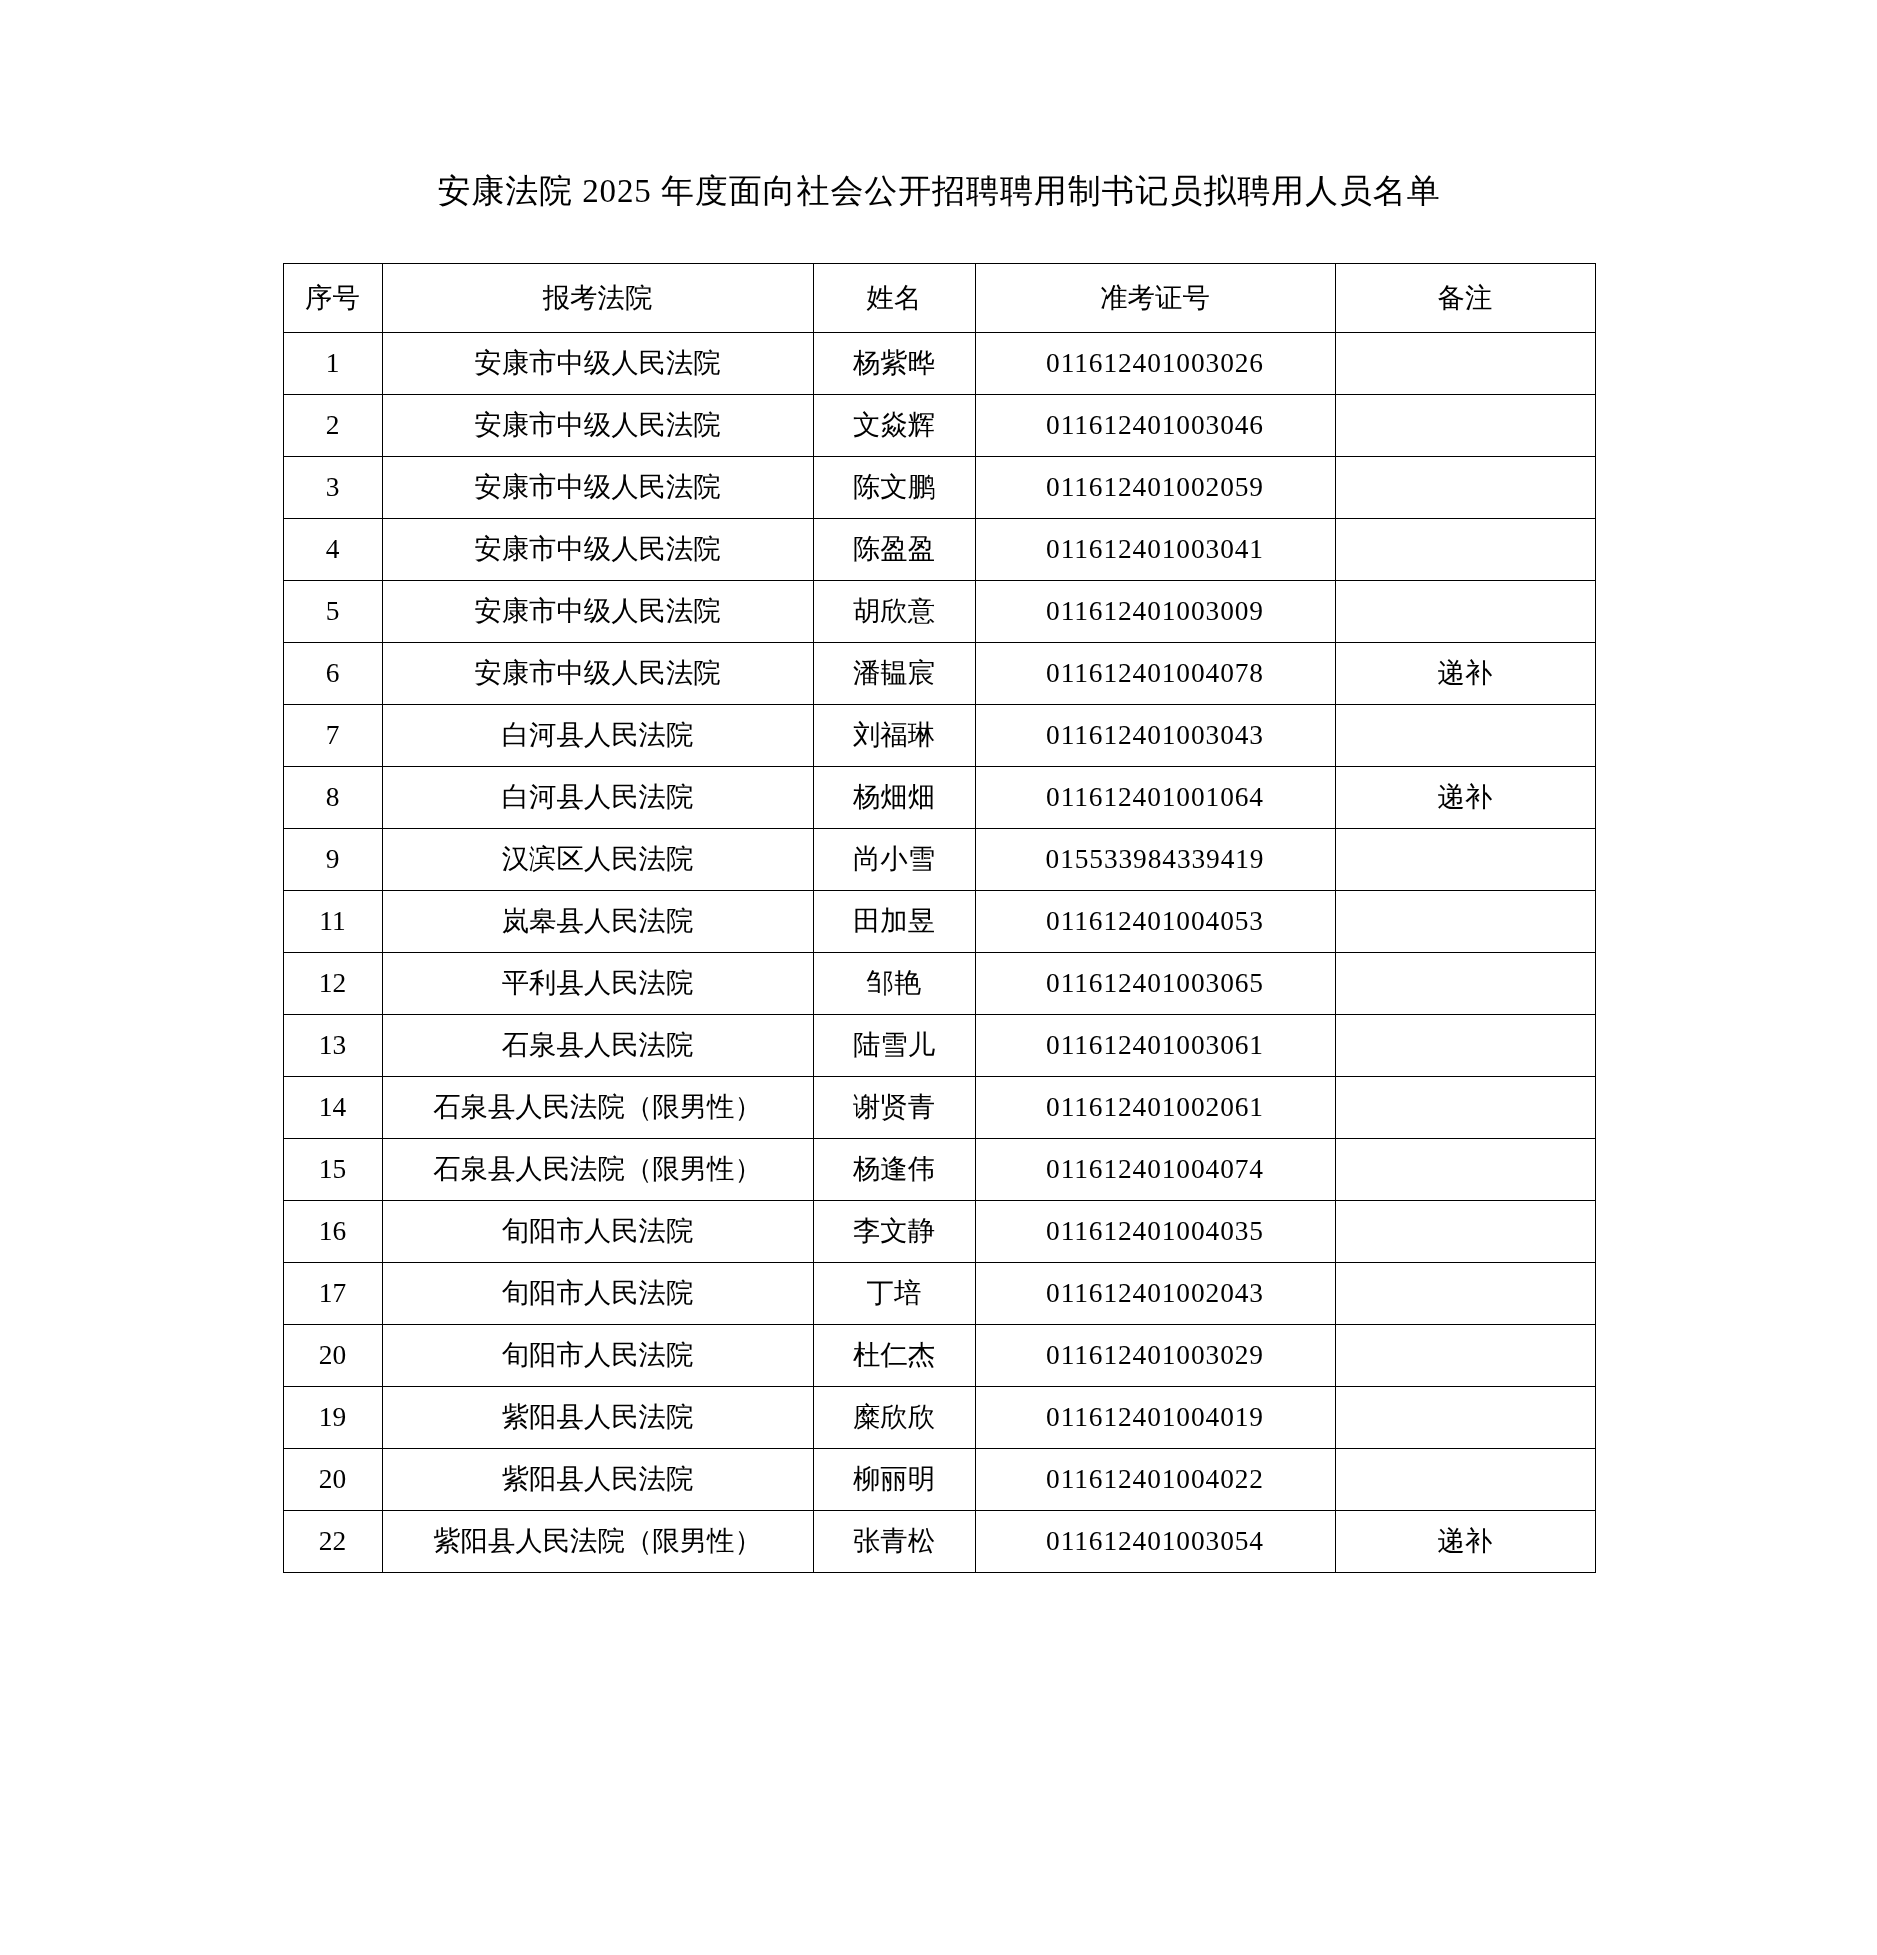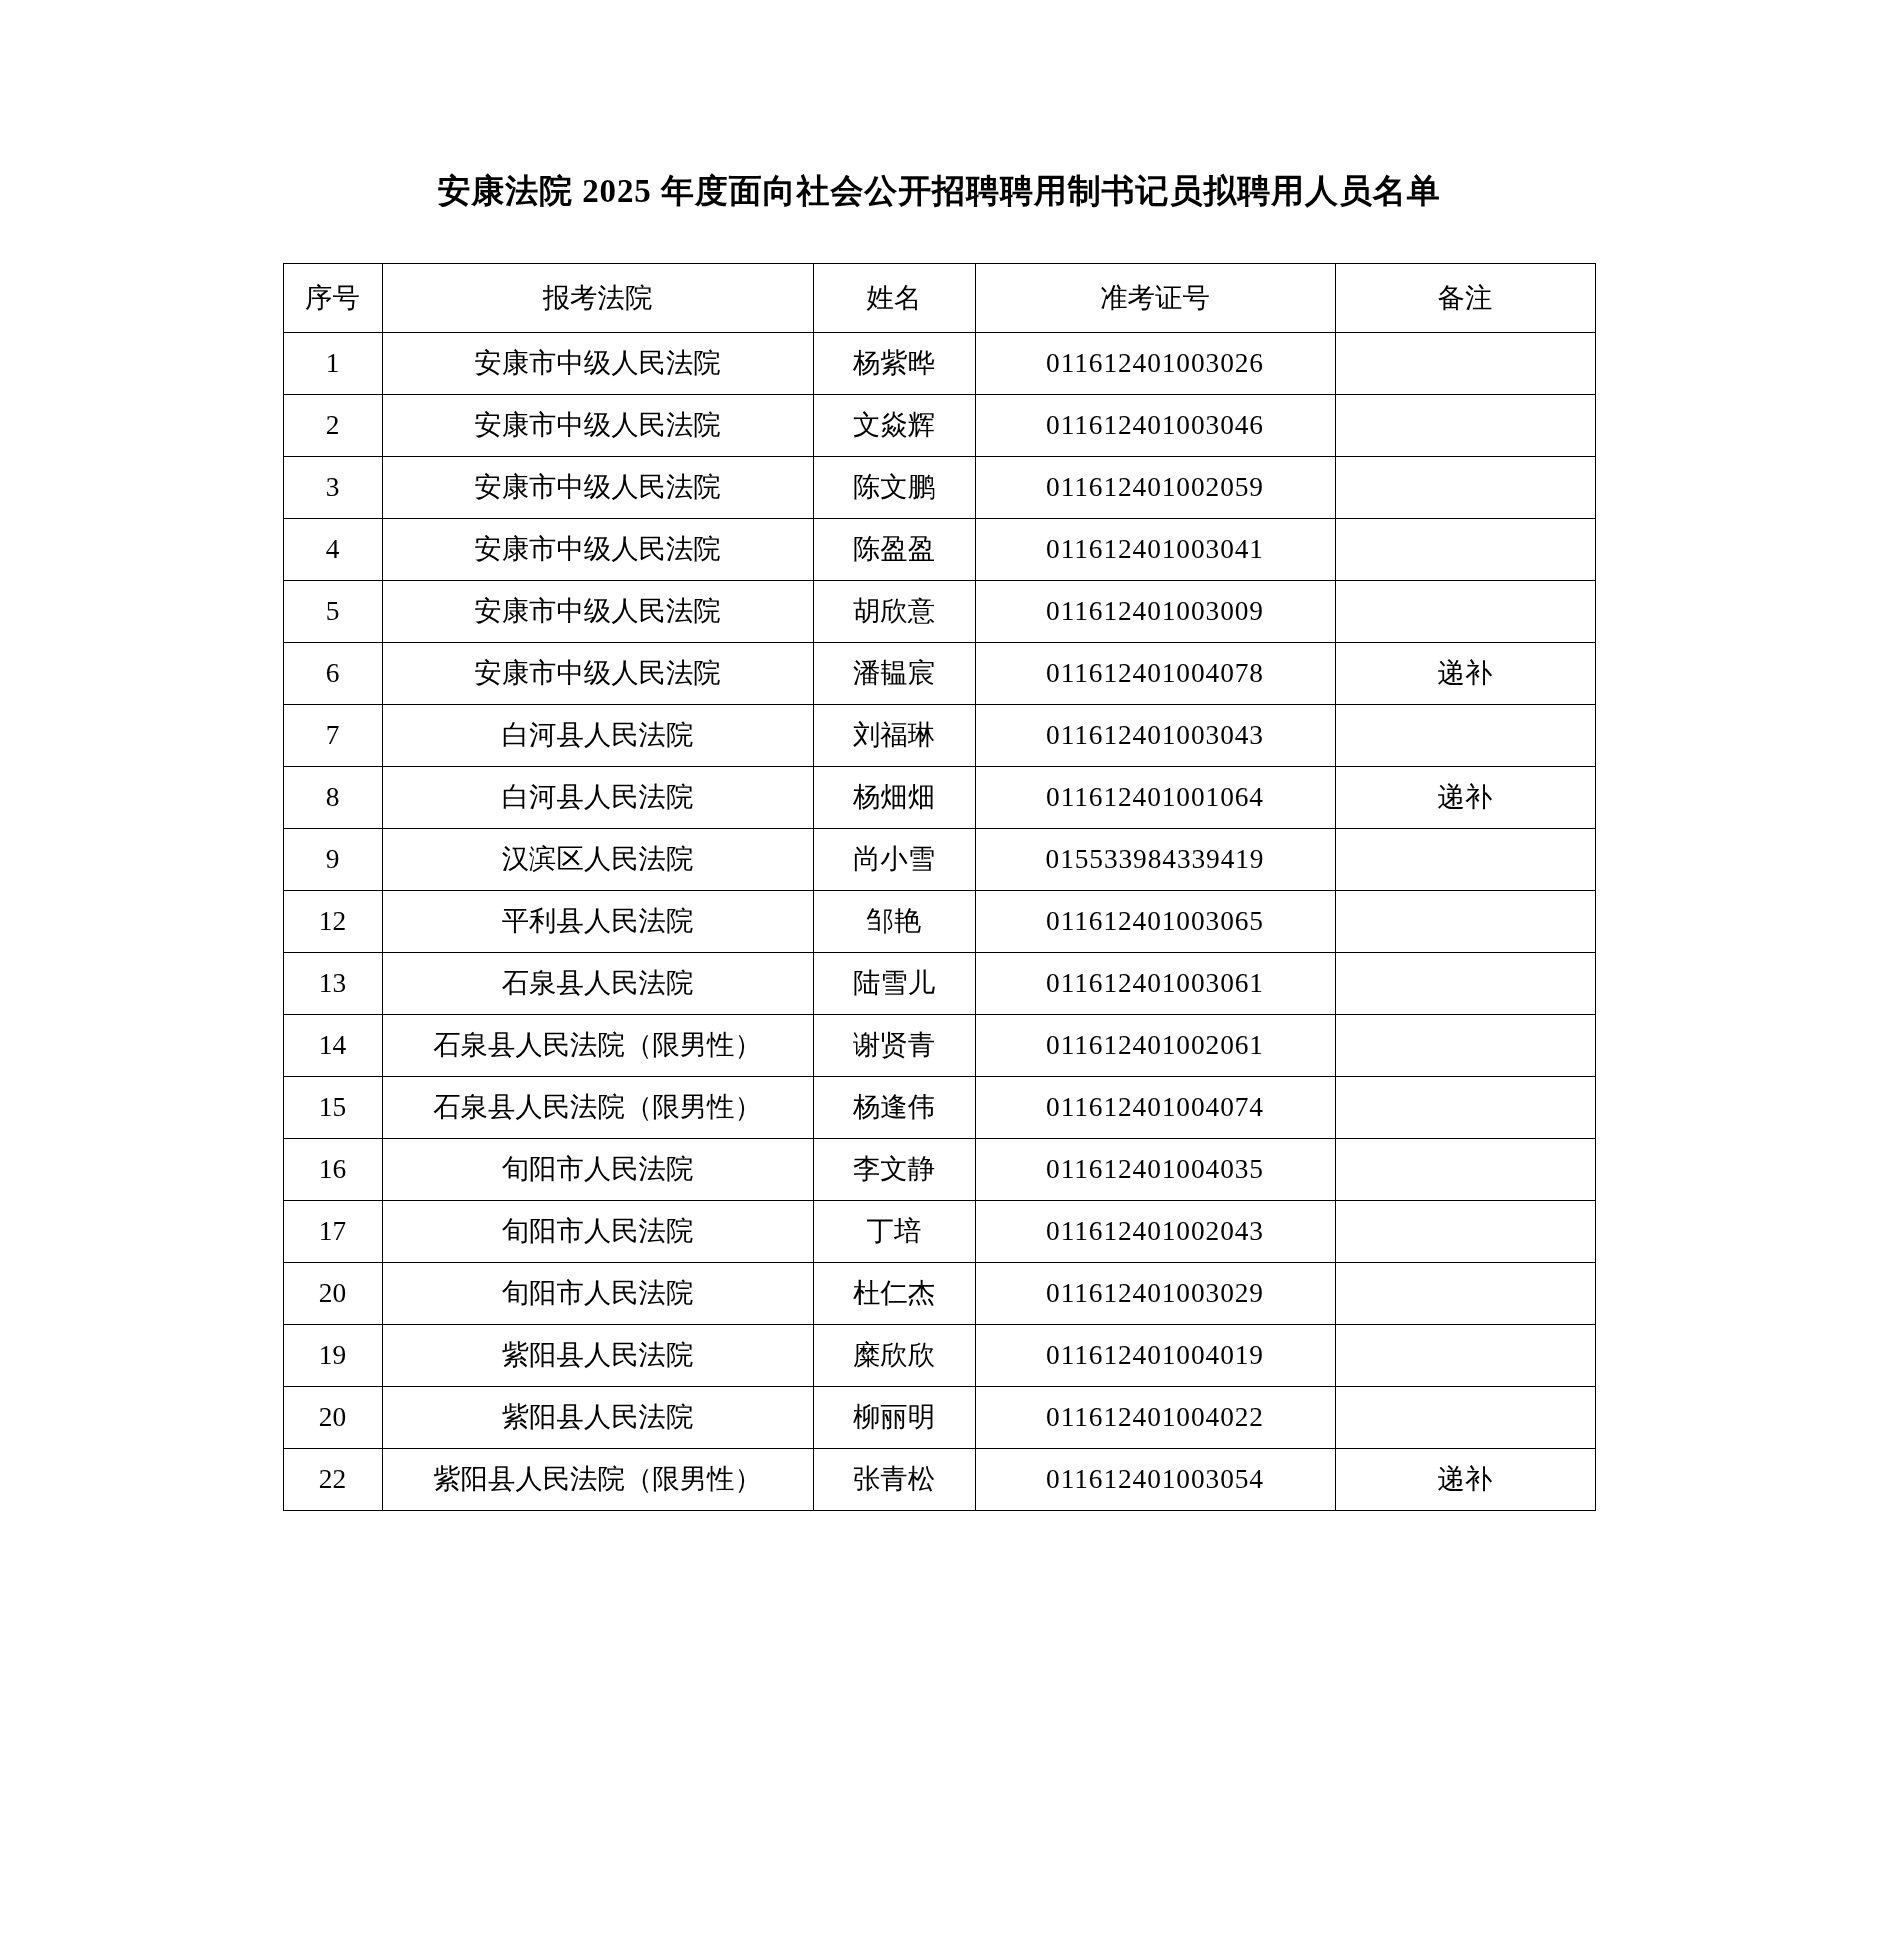"安康法院 2025 年度面向社会公开招聘聘用制书记员拟聘用人员名单" .doc-title { font-weight: bold -> normal }
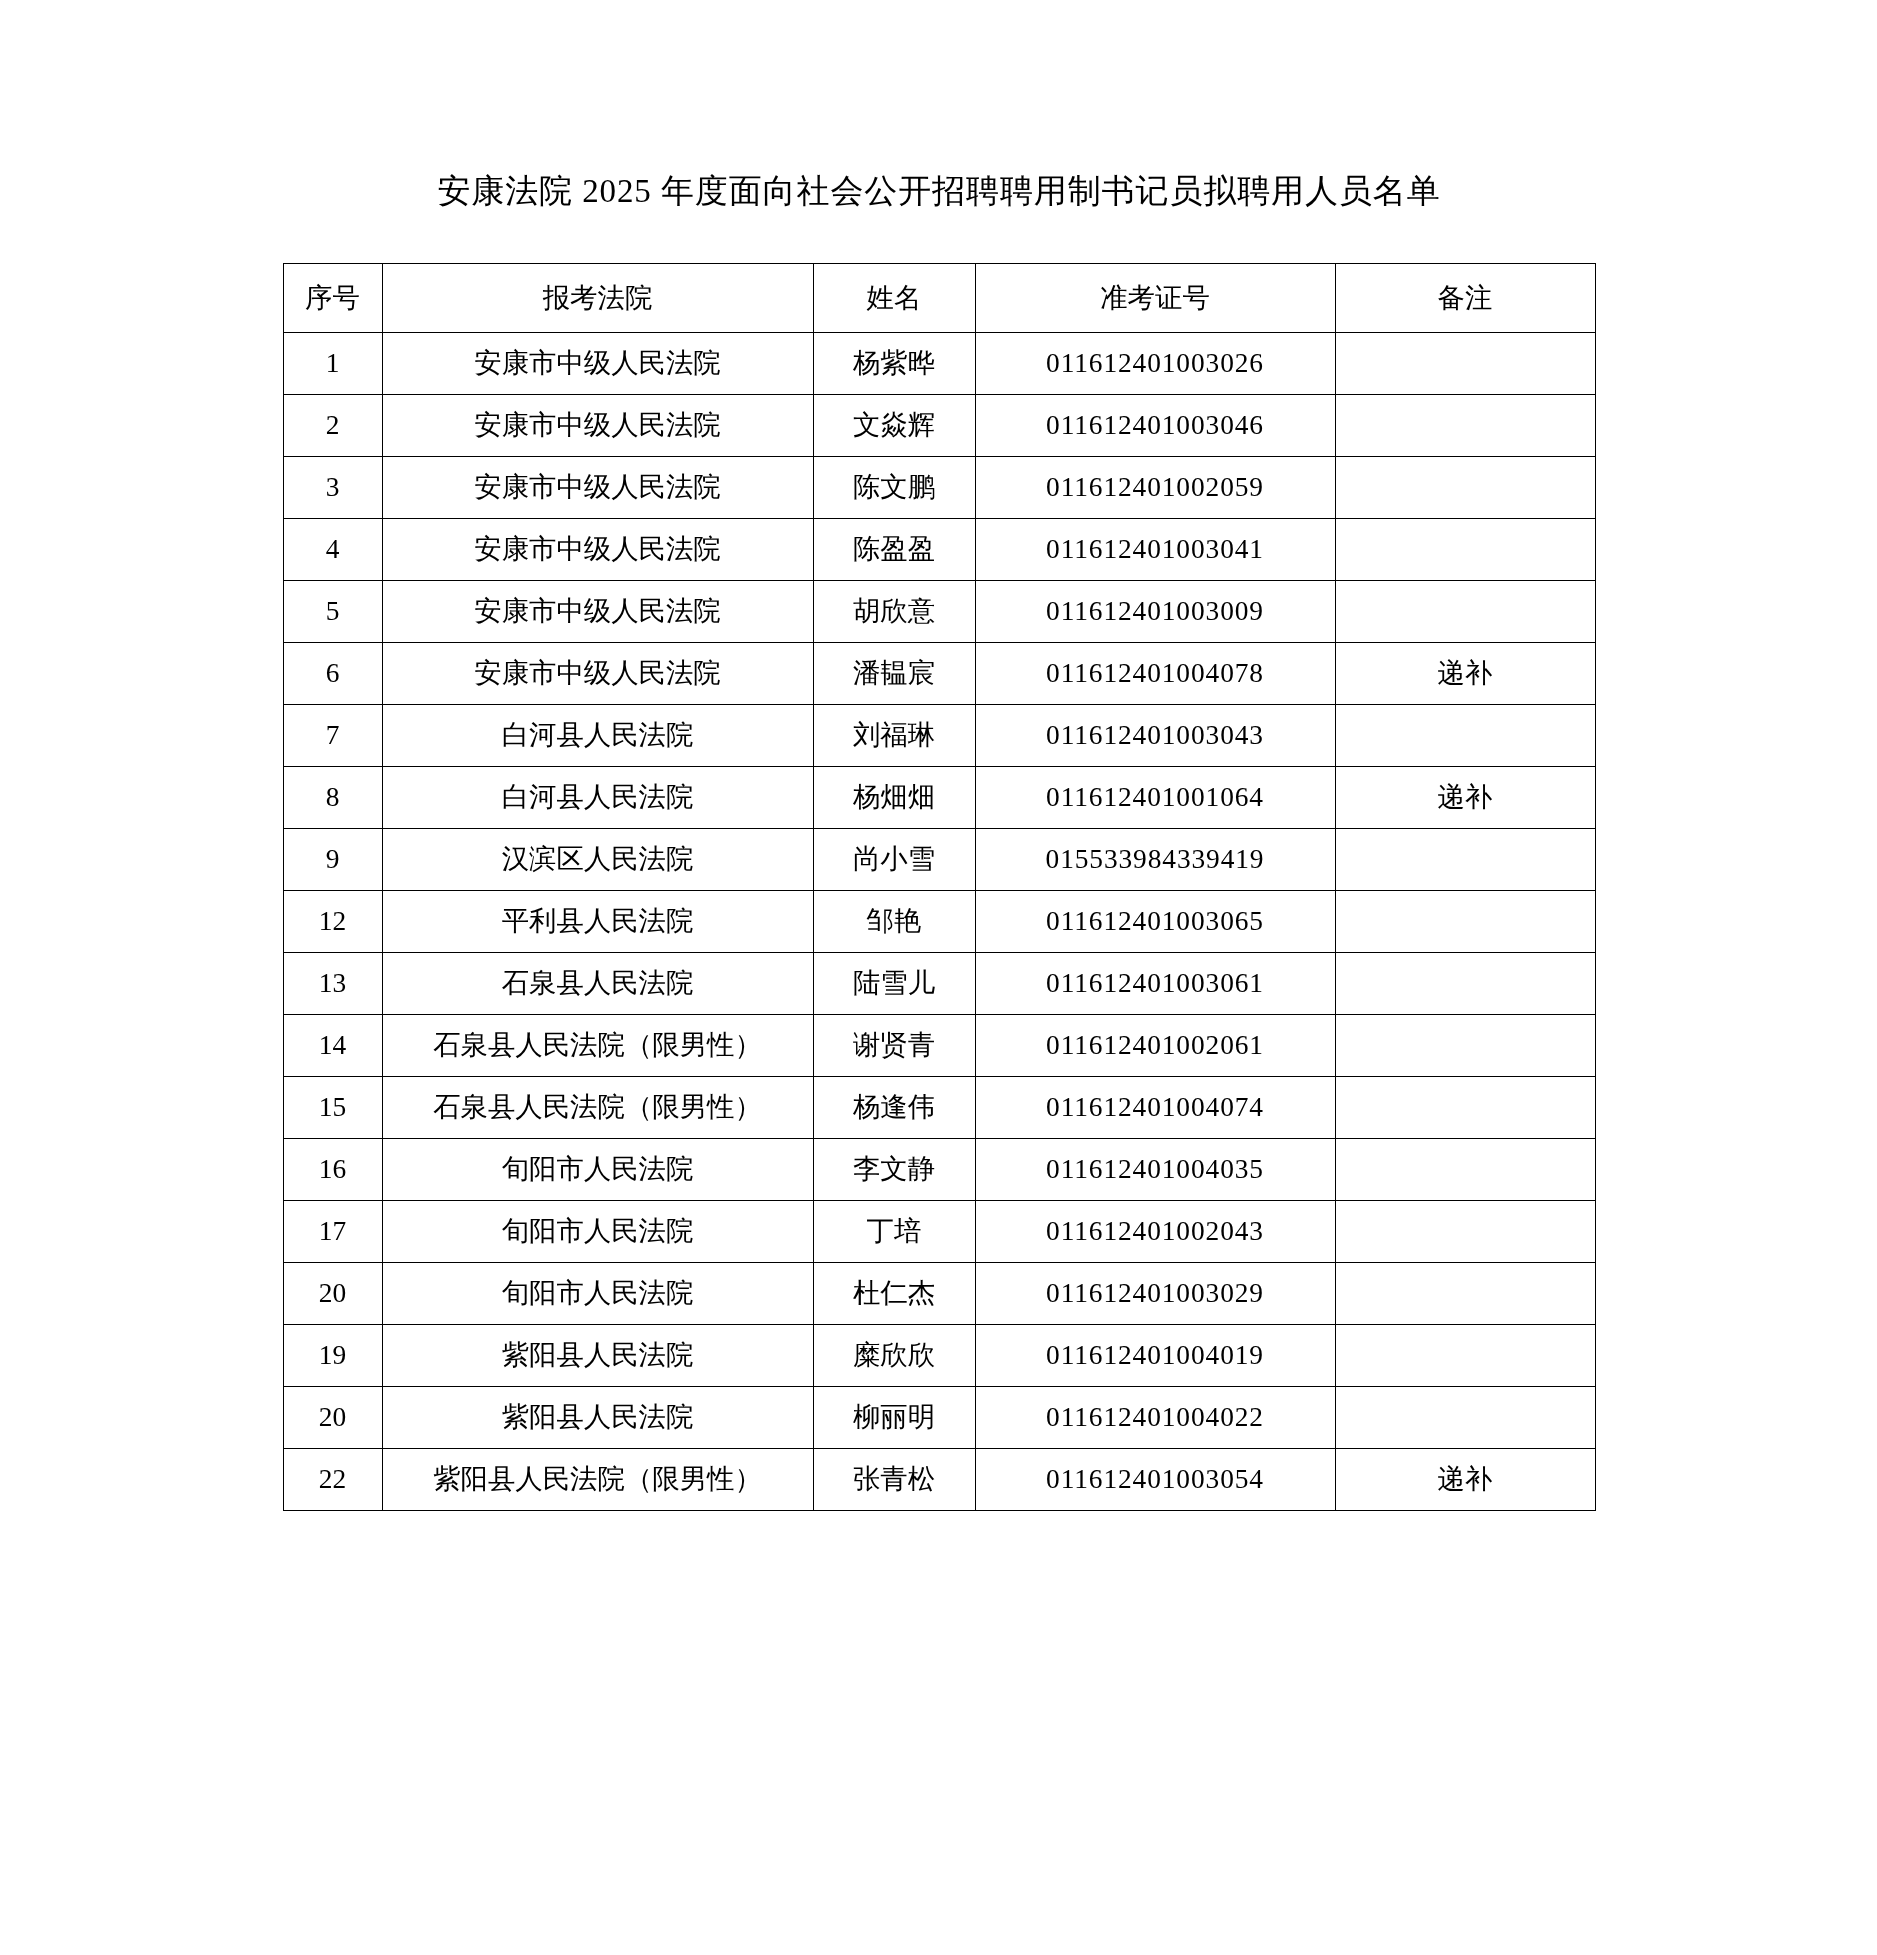"11" tr { html: none -> <tr> <td>11</td> <td>岚皋县人民法院</td> <td>田加昱</td> <td>011612401004053</td> <td></td> </tr> }
